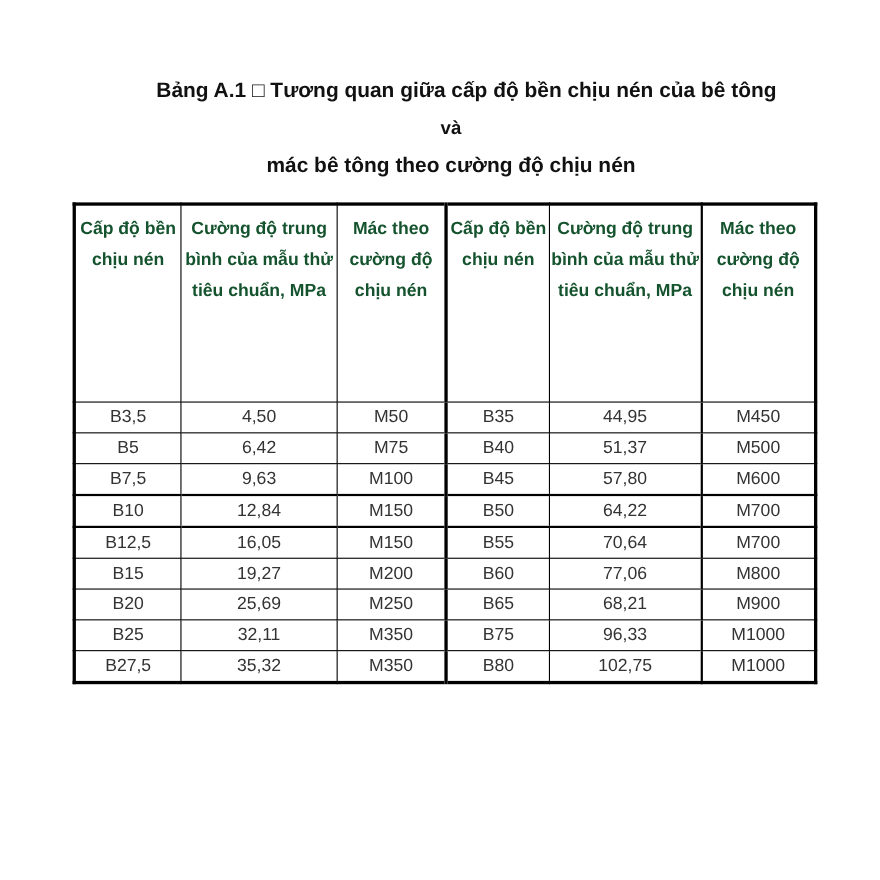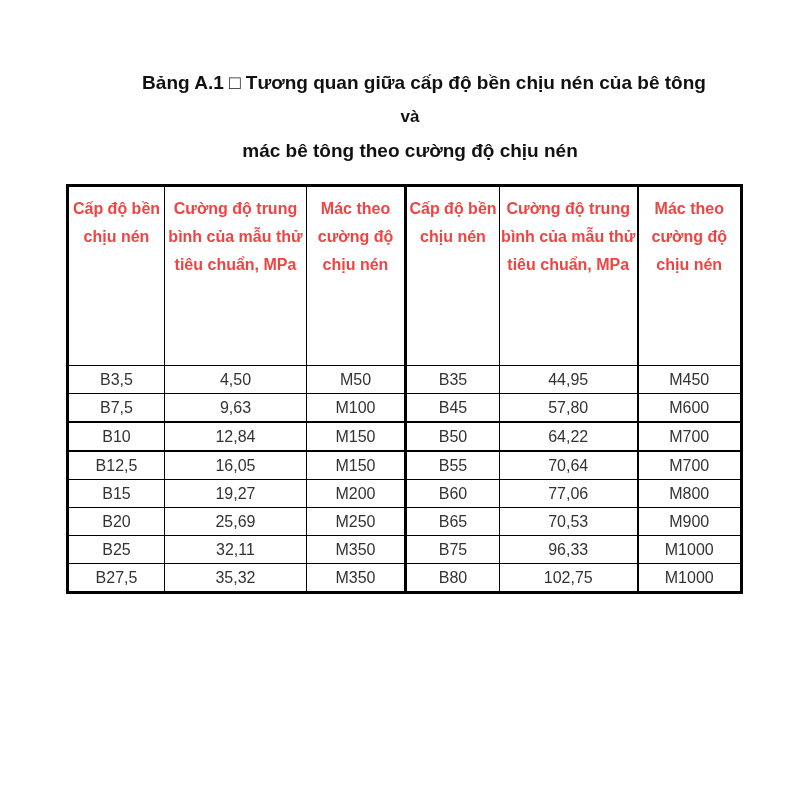"Cấp độ bền chịu nén" th { color: #ef4444 -> #14532d }
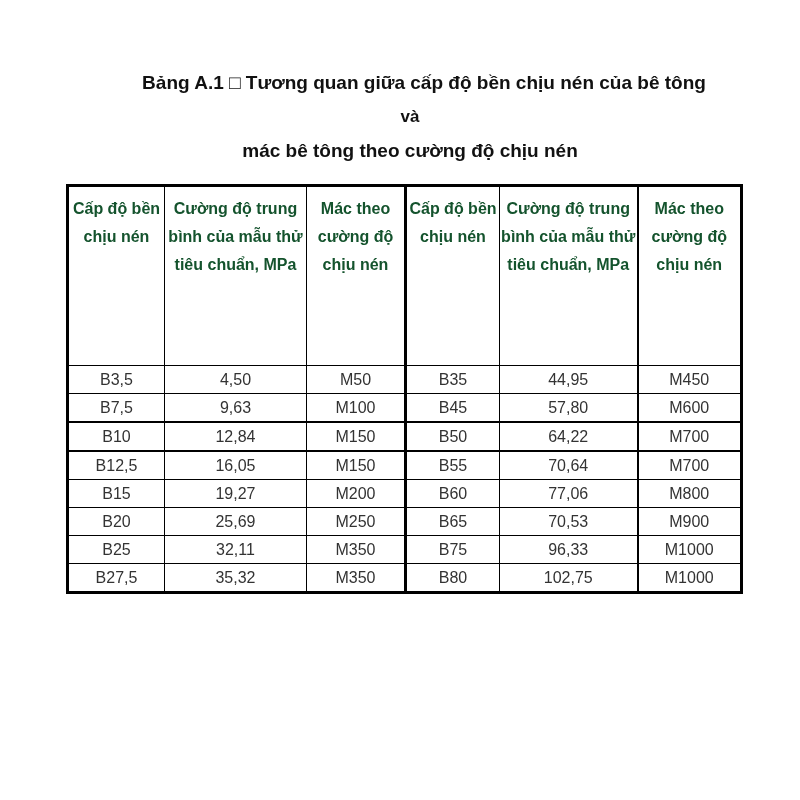"B5" tr { html: none -> <tr> <td>B5</td> <td>6,42</td> <td>M75</td> <td>B40</td> <td>51,37</td> <td>M500</td> </tr> }
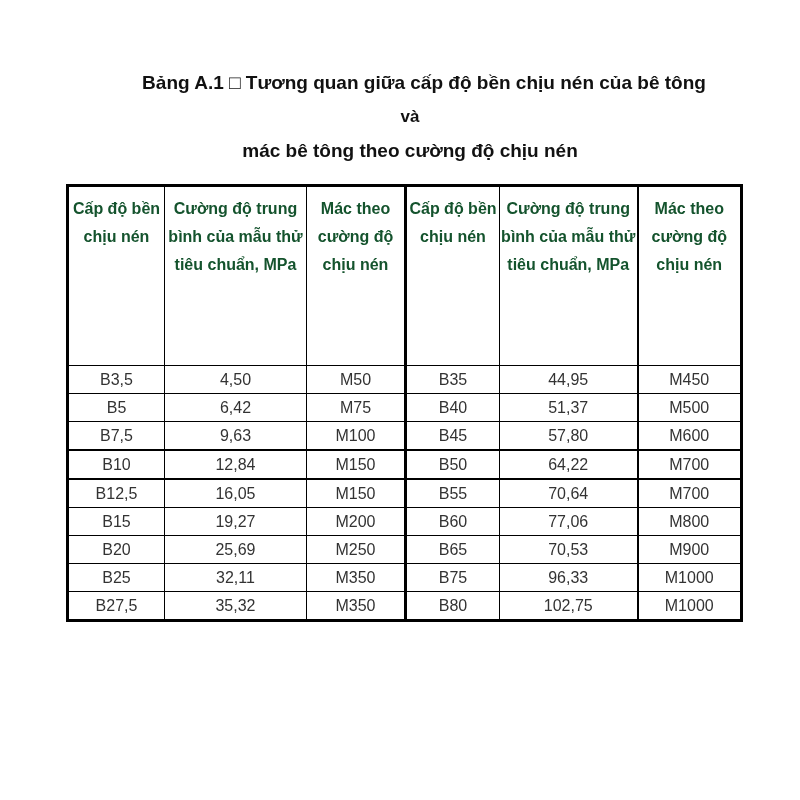"70,53" td { text: 70,53 -> 68,21 }
